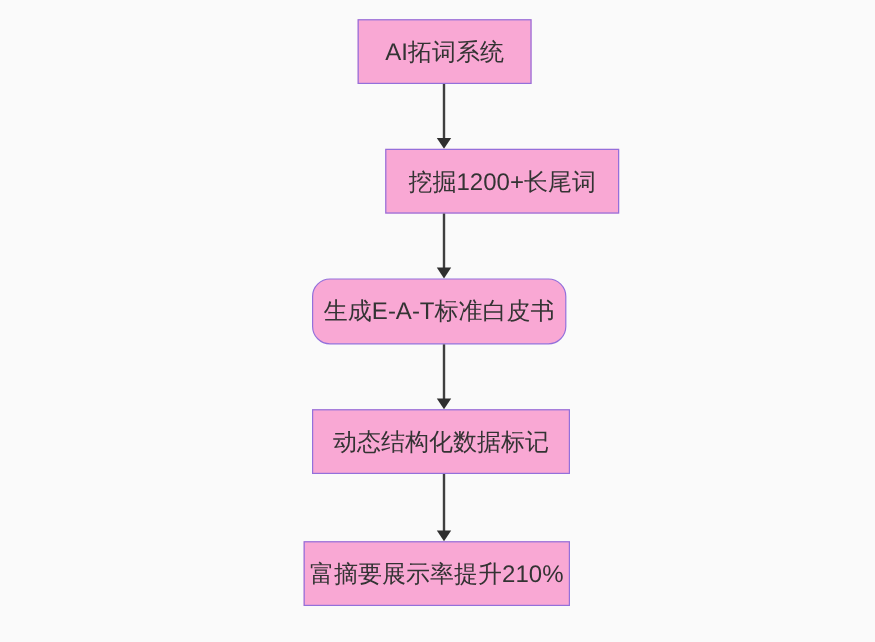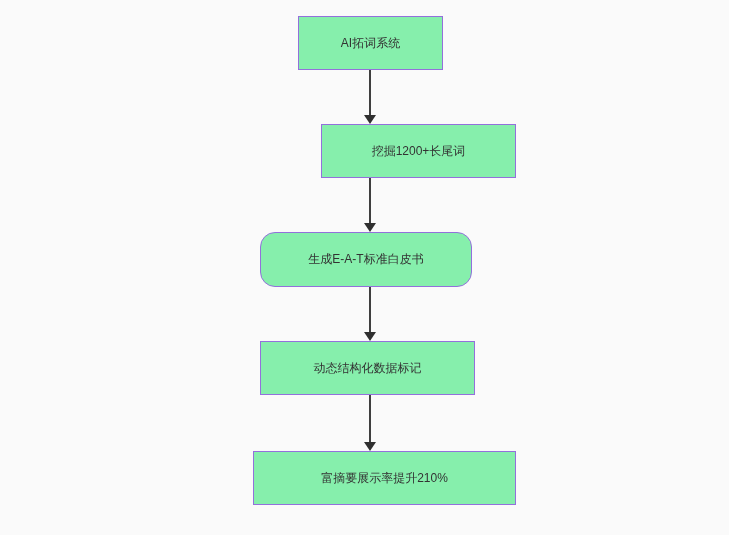"AI拓词系统" .node { background: #86efac -> #f9a8d4; font-size: 12px -> 20px }
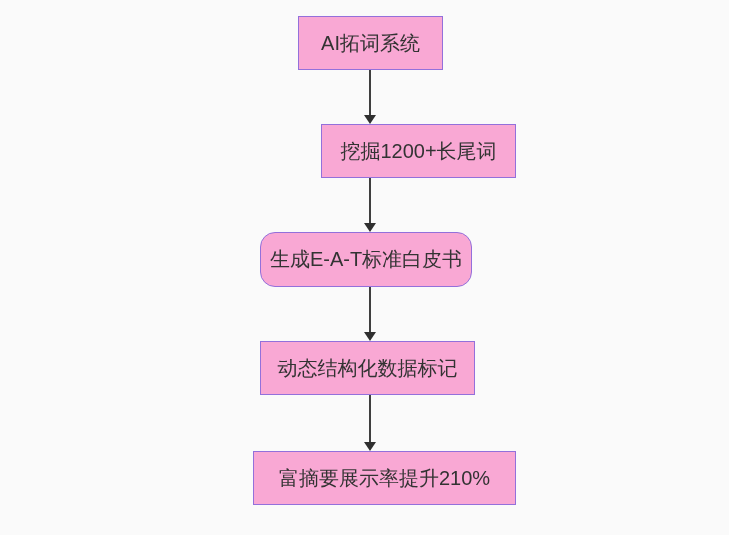"富摘要展示率提升210%" .node-4 { width: 263px -> 222px }
